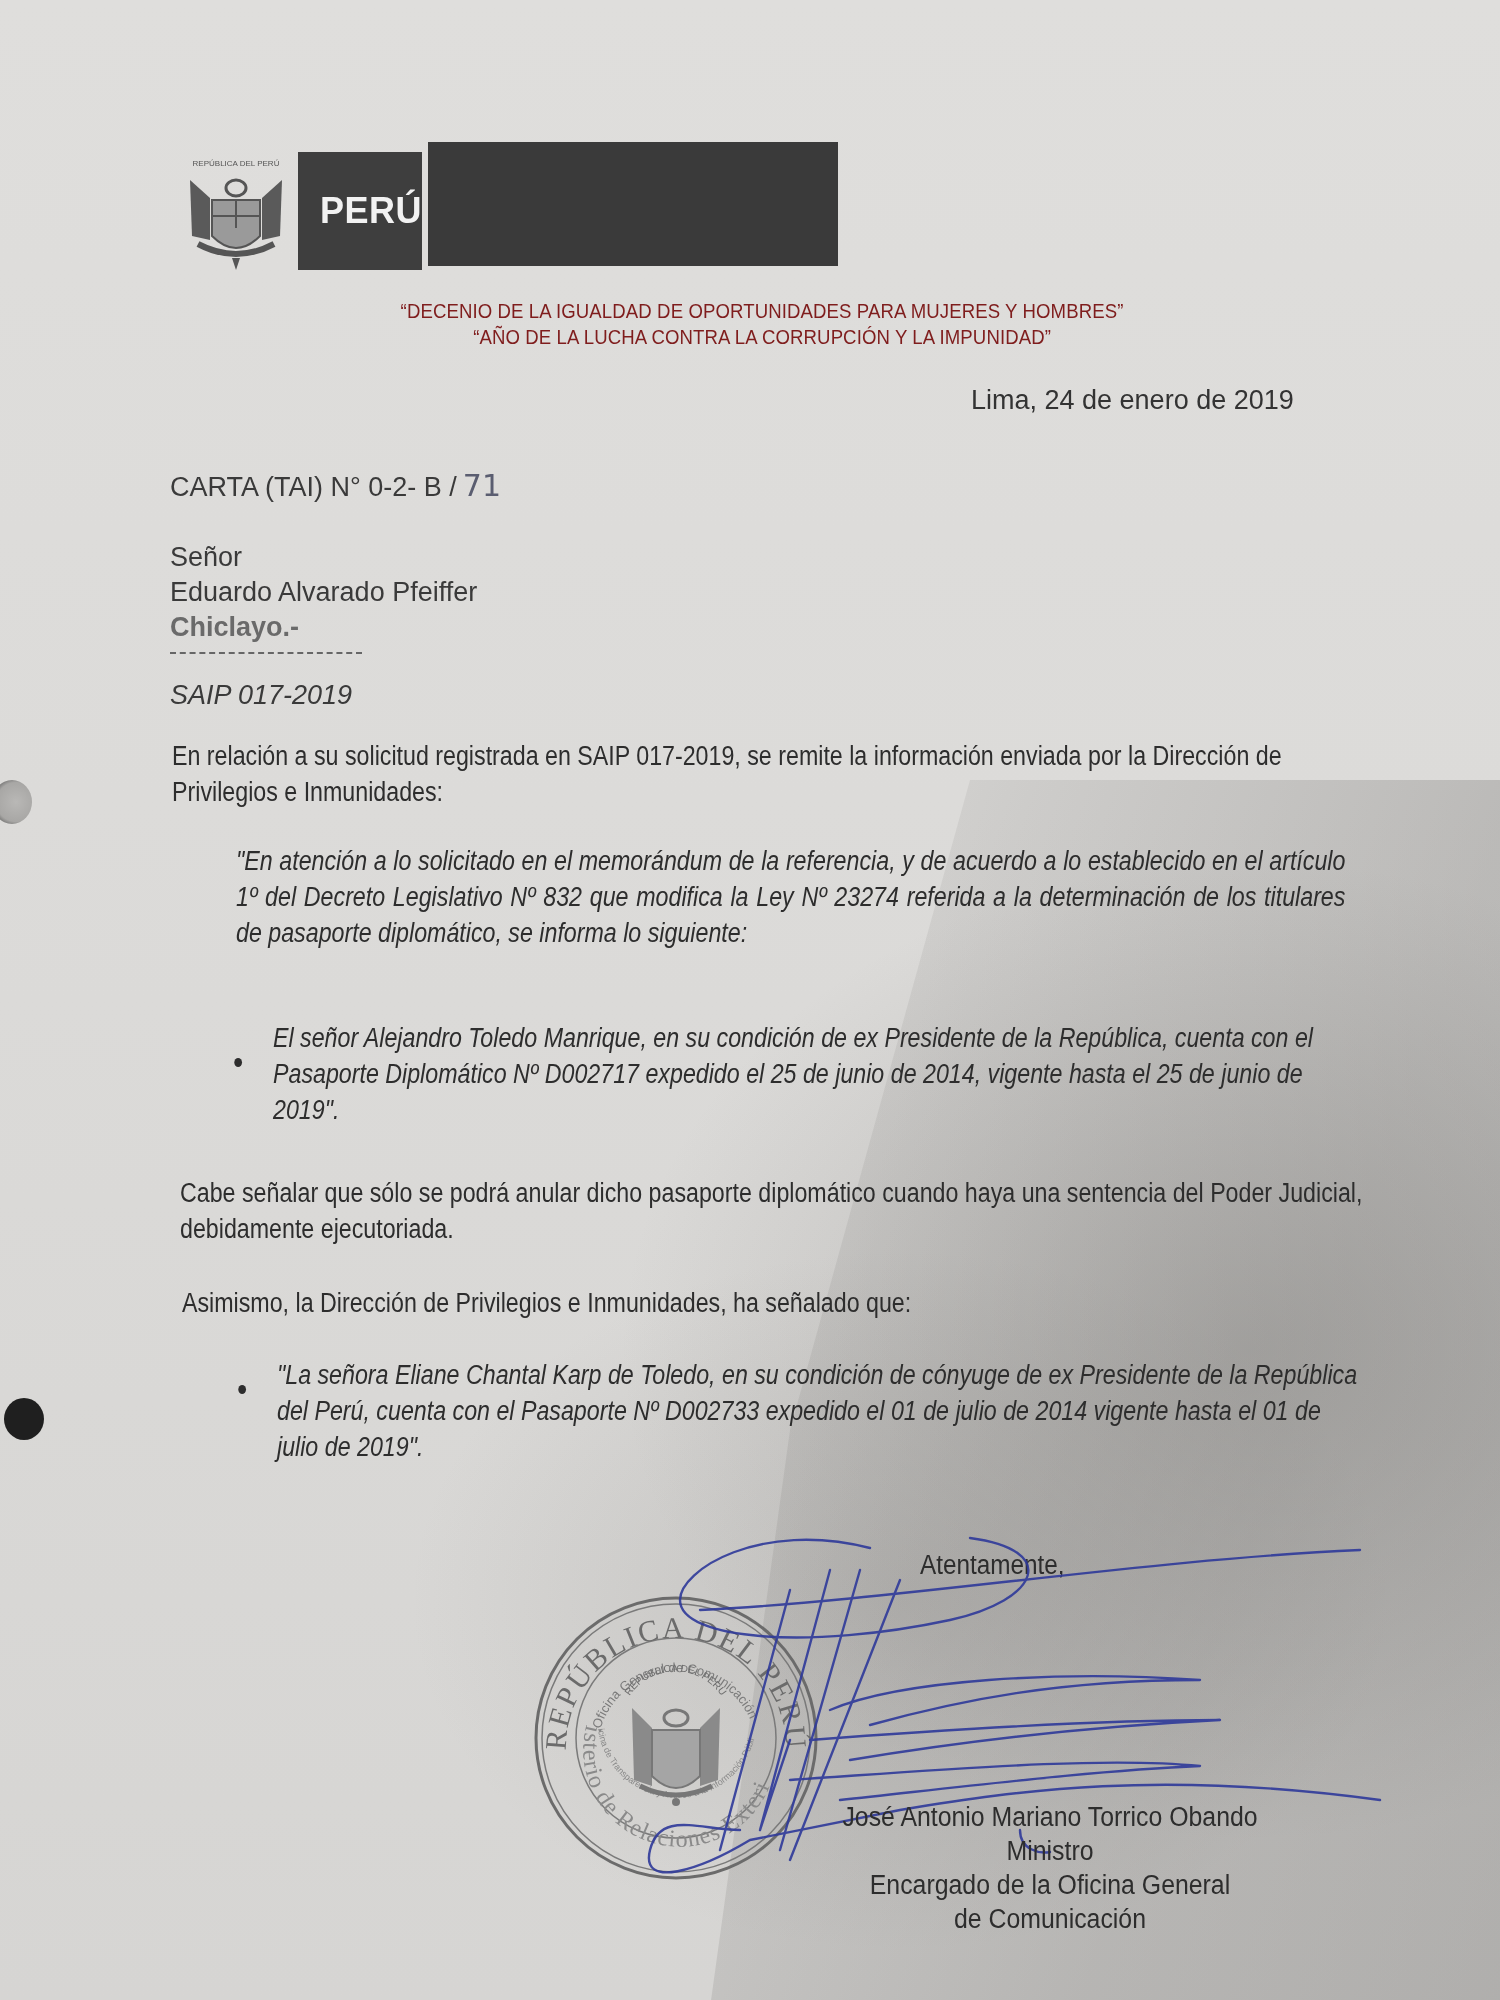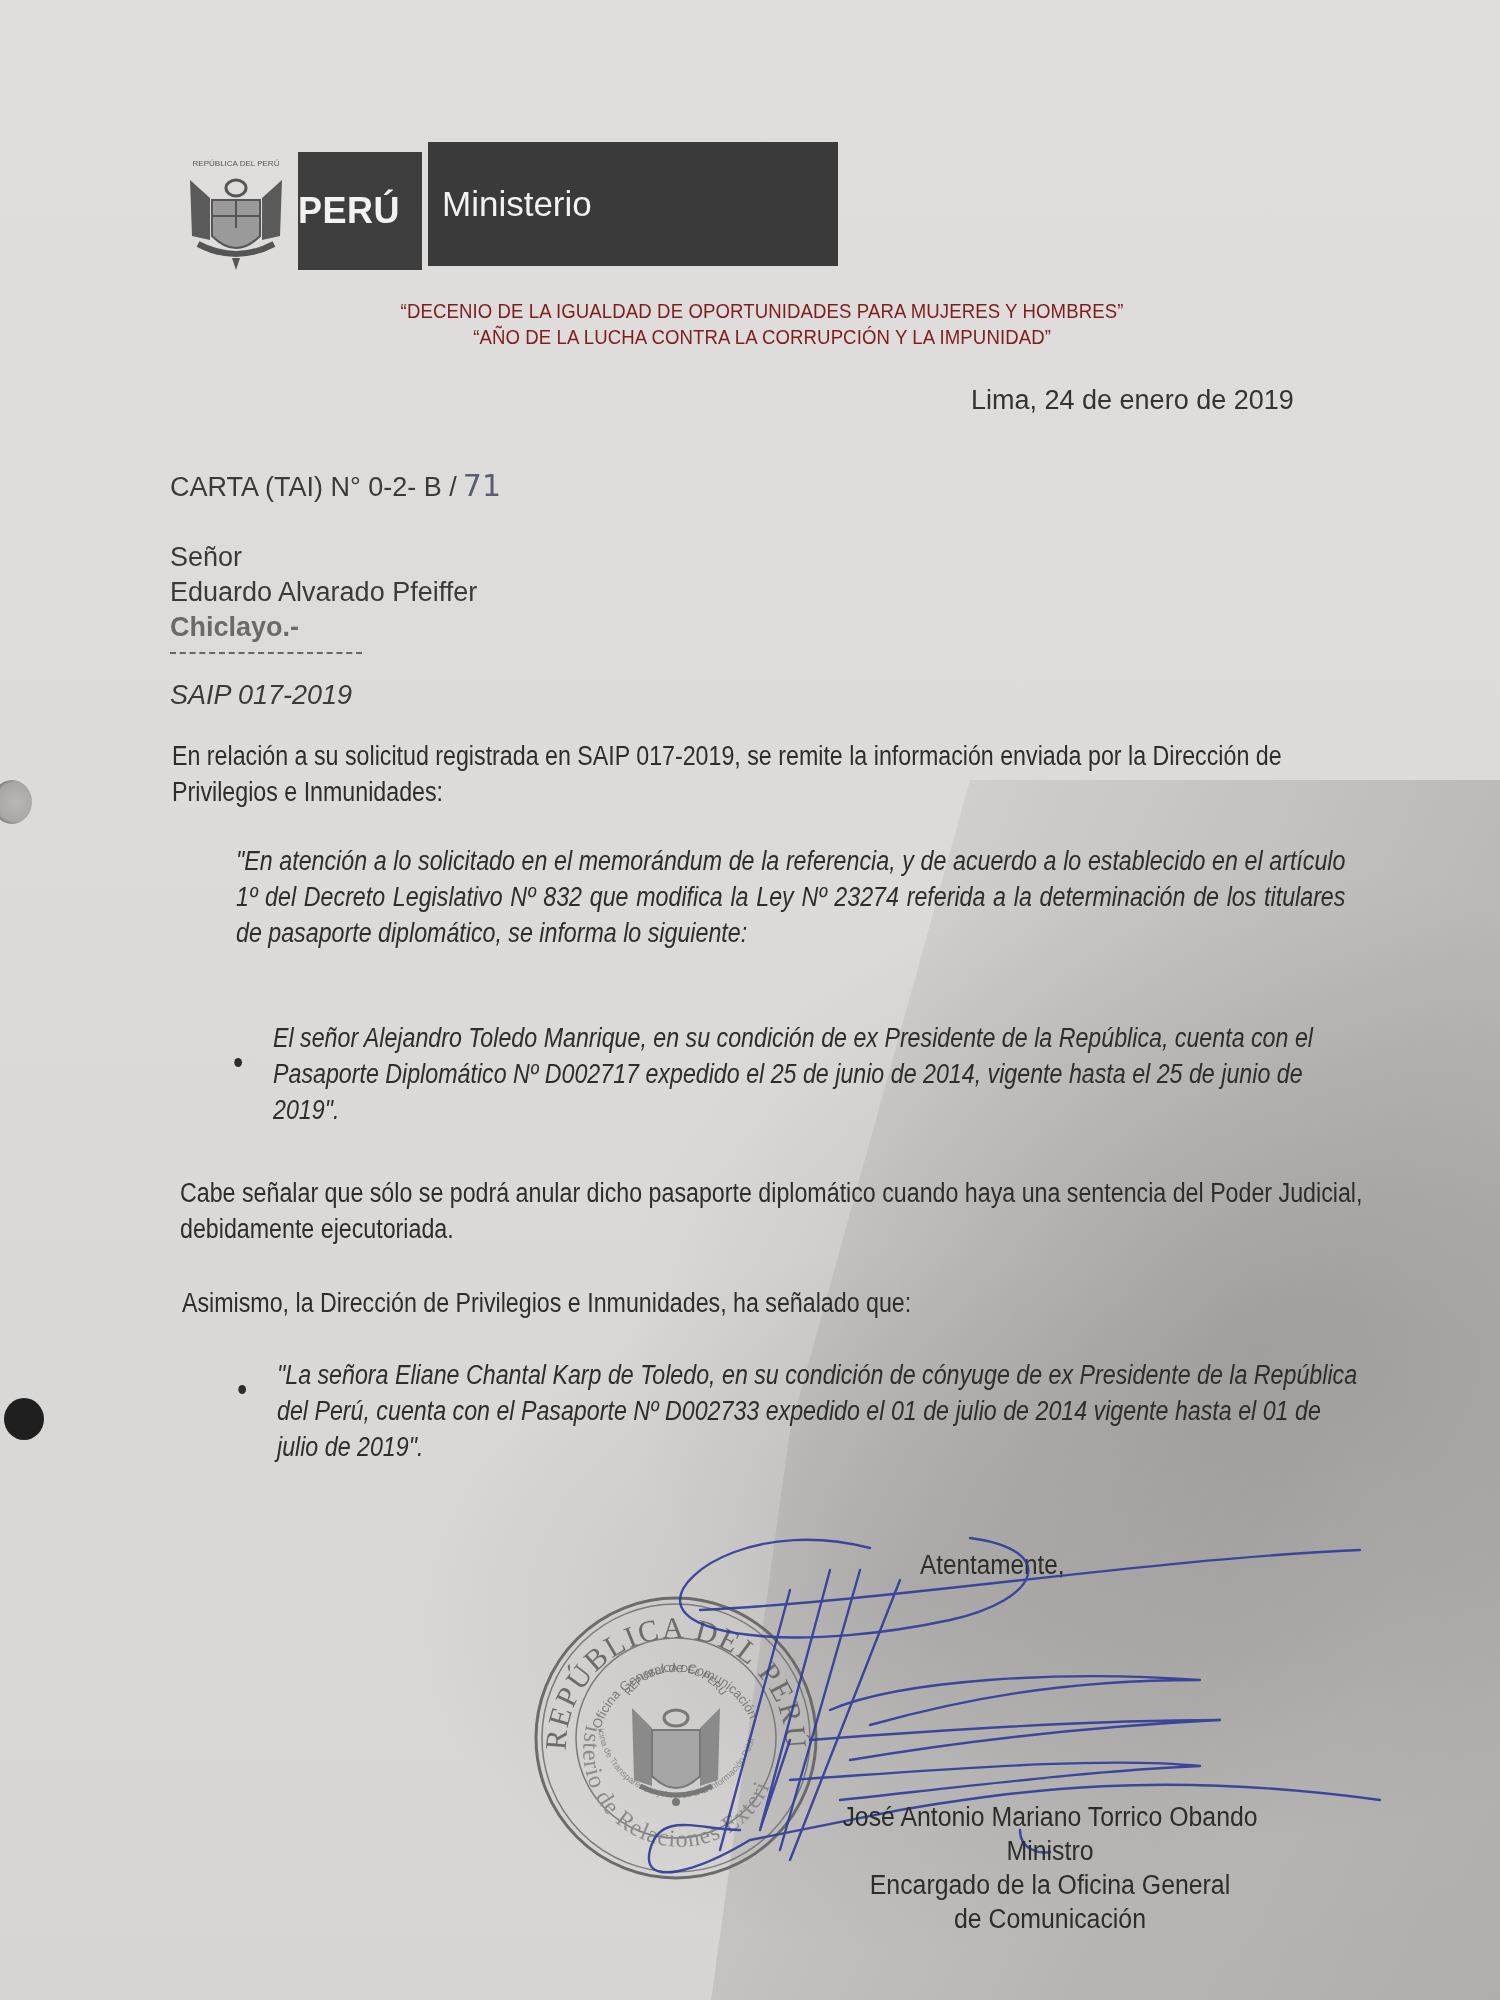"PERÚ" .peru-block { justify-content: flex-start -> flex-end }
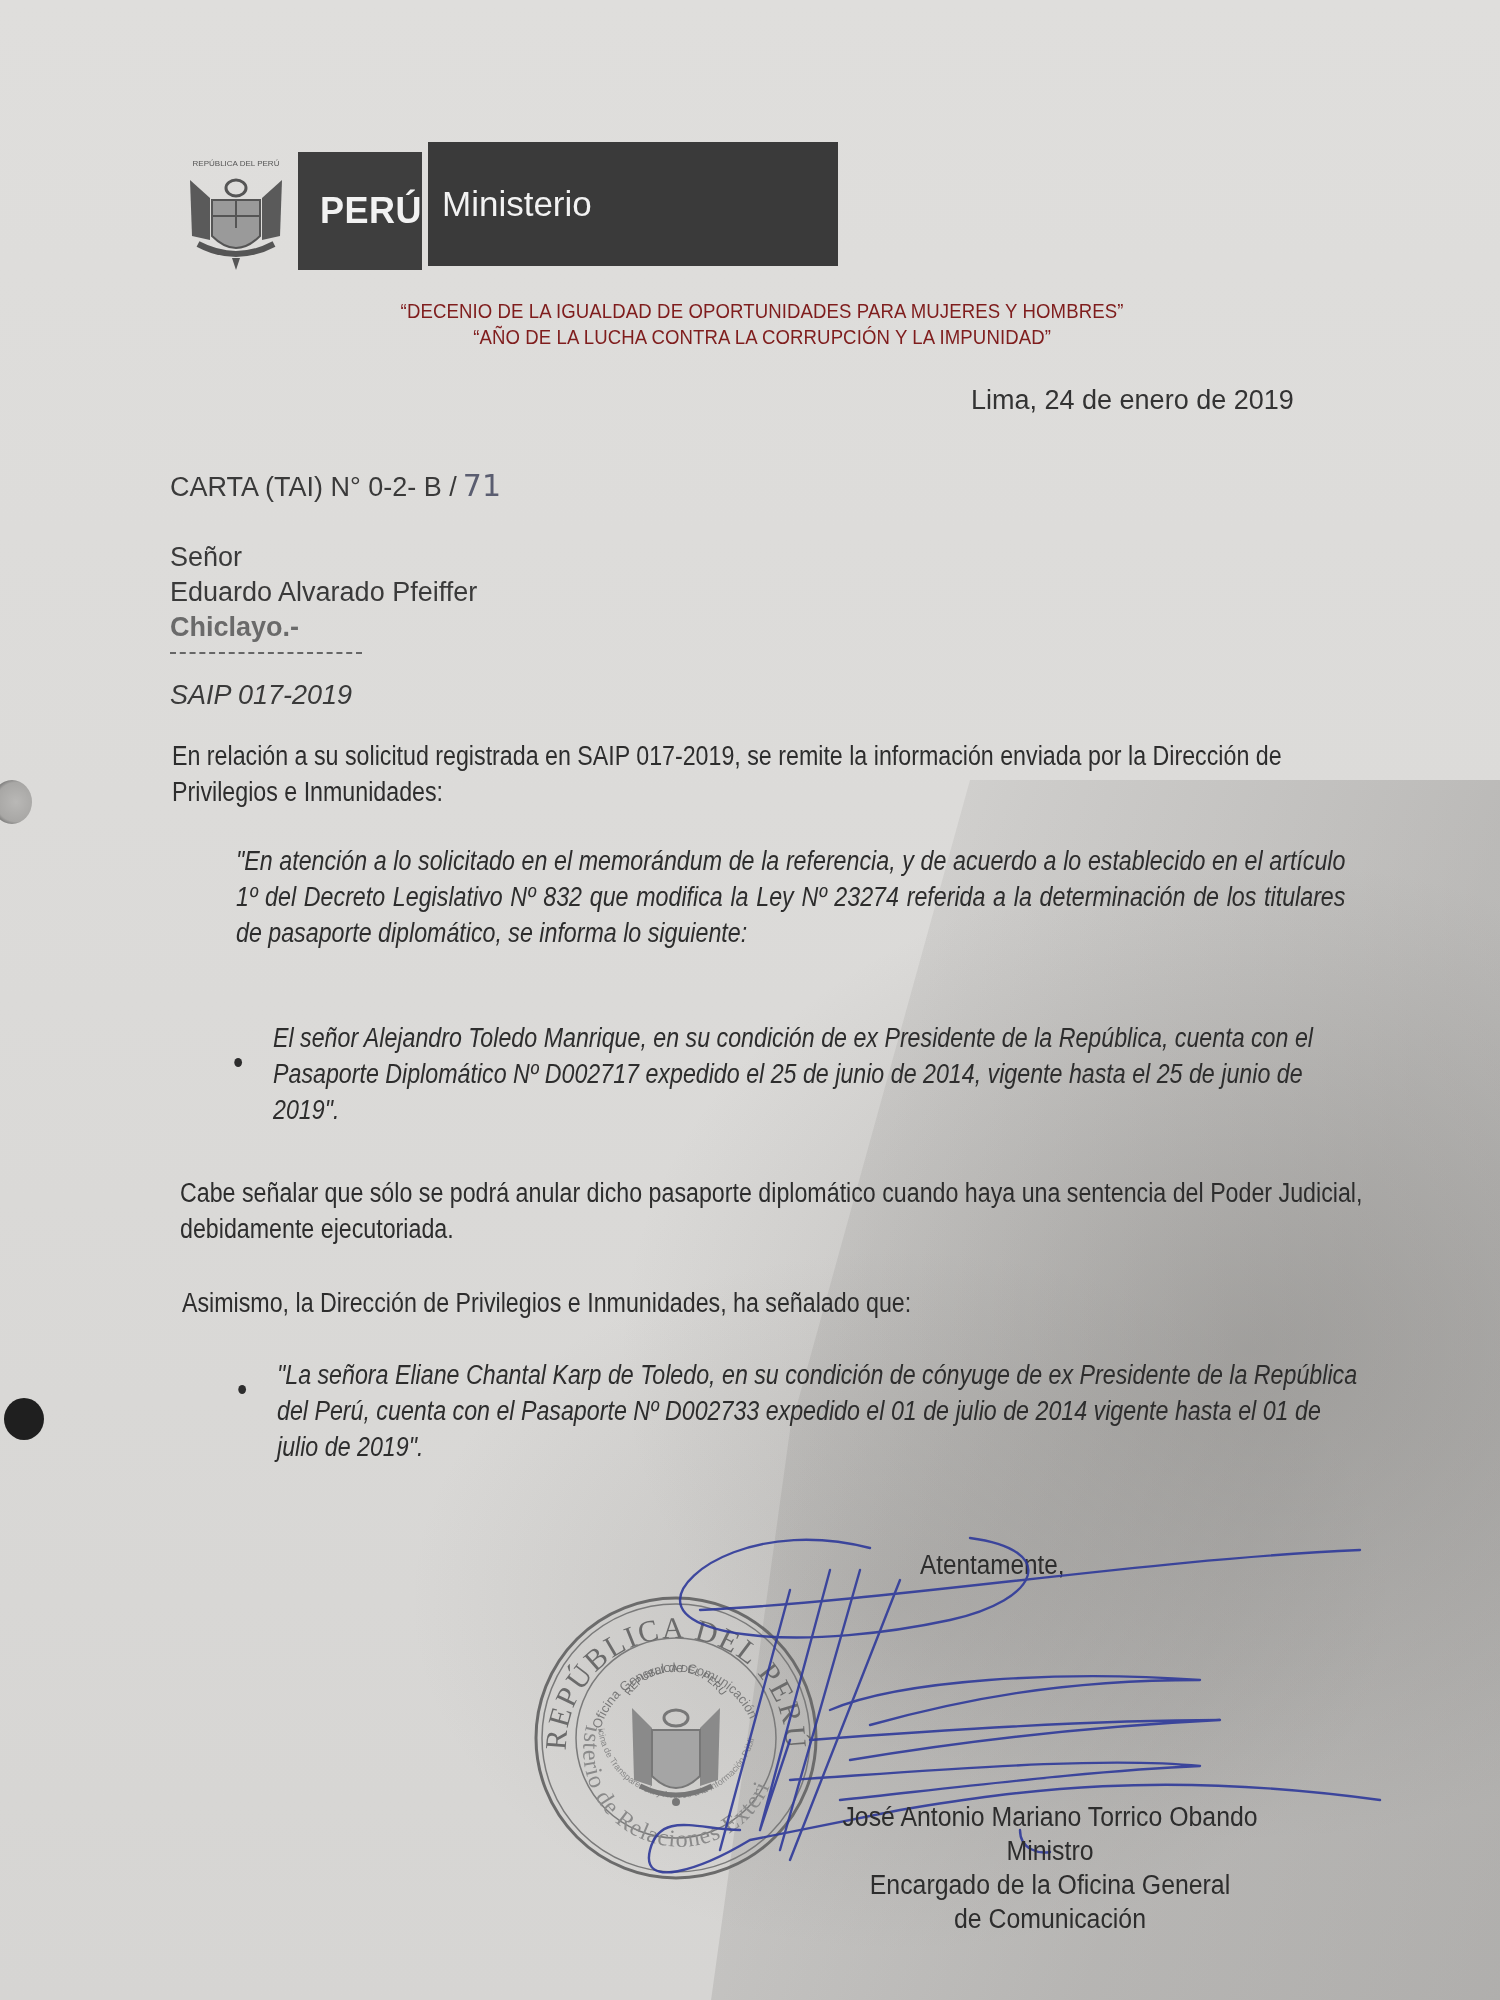"Ministerio" span { html: <span>Ministerio</span> -> none }
